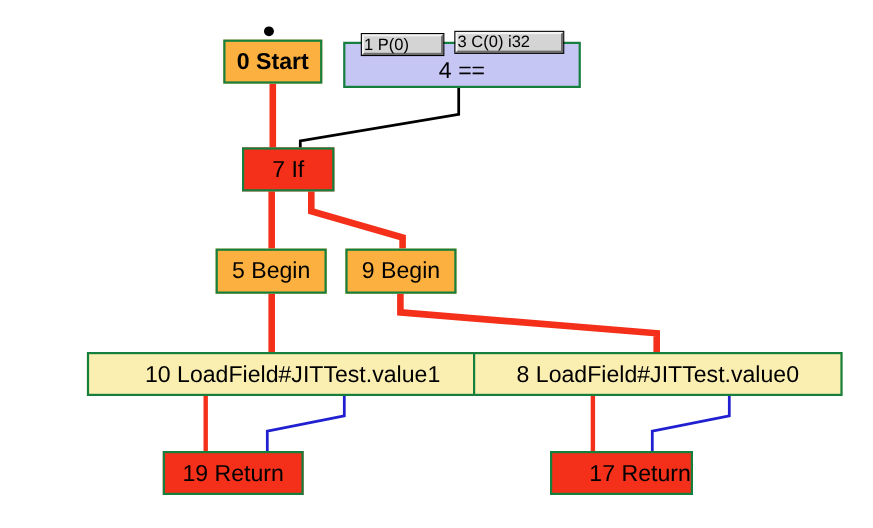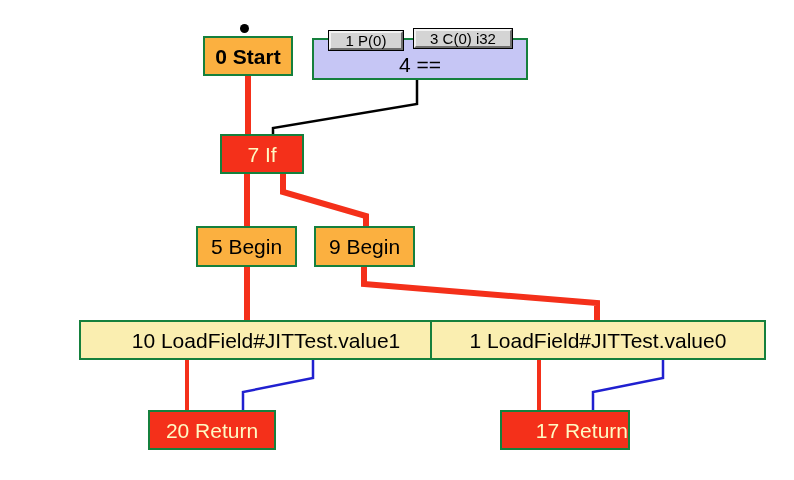"1 P(0)" .port { justify-content: center -> flex-start }
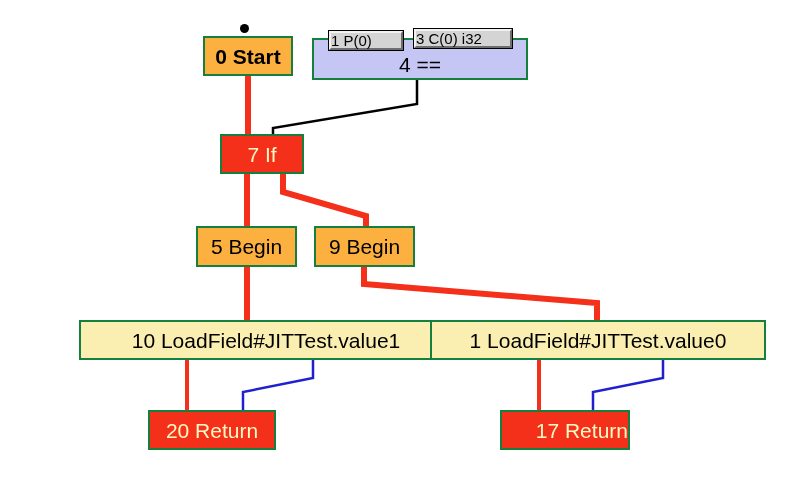"7 If" .node-if, .node-return { color: #fef9c3 -> #000000 }
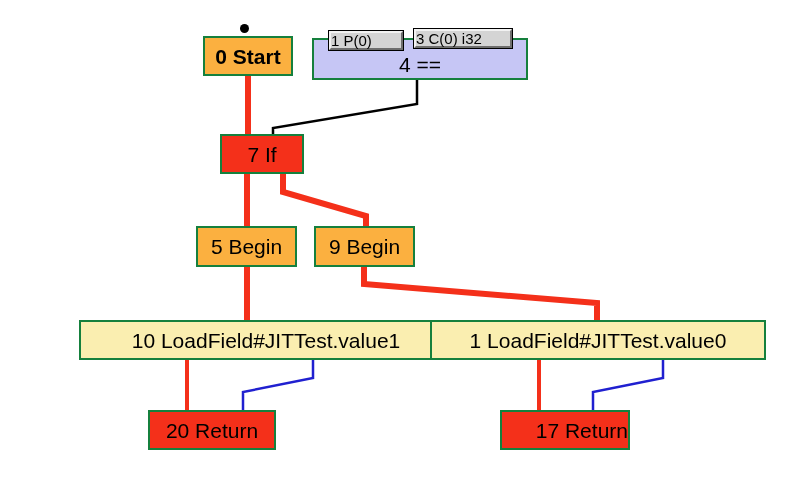"1 LoadField#JITTest.value0" span { text: 1 -> 8 }
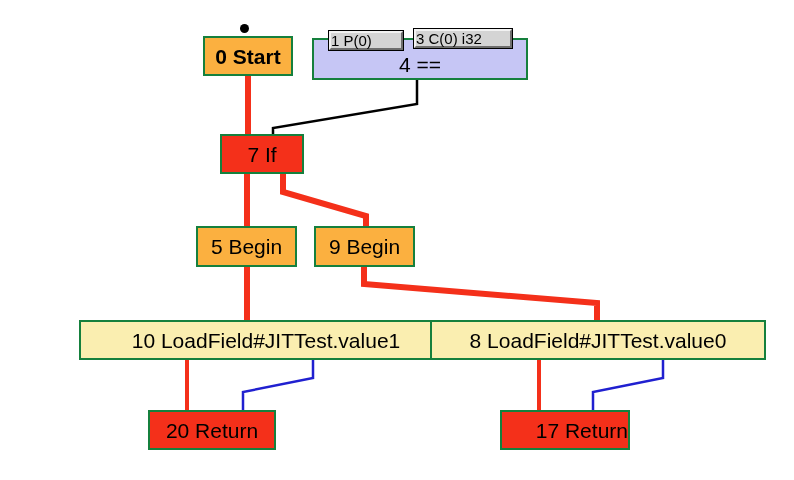"20 Return" span { text: 20 -> 19 }
